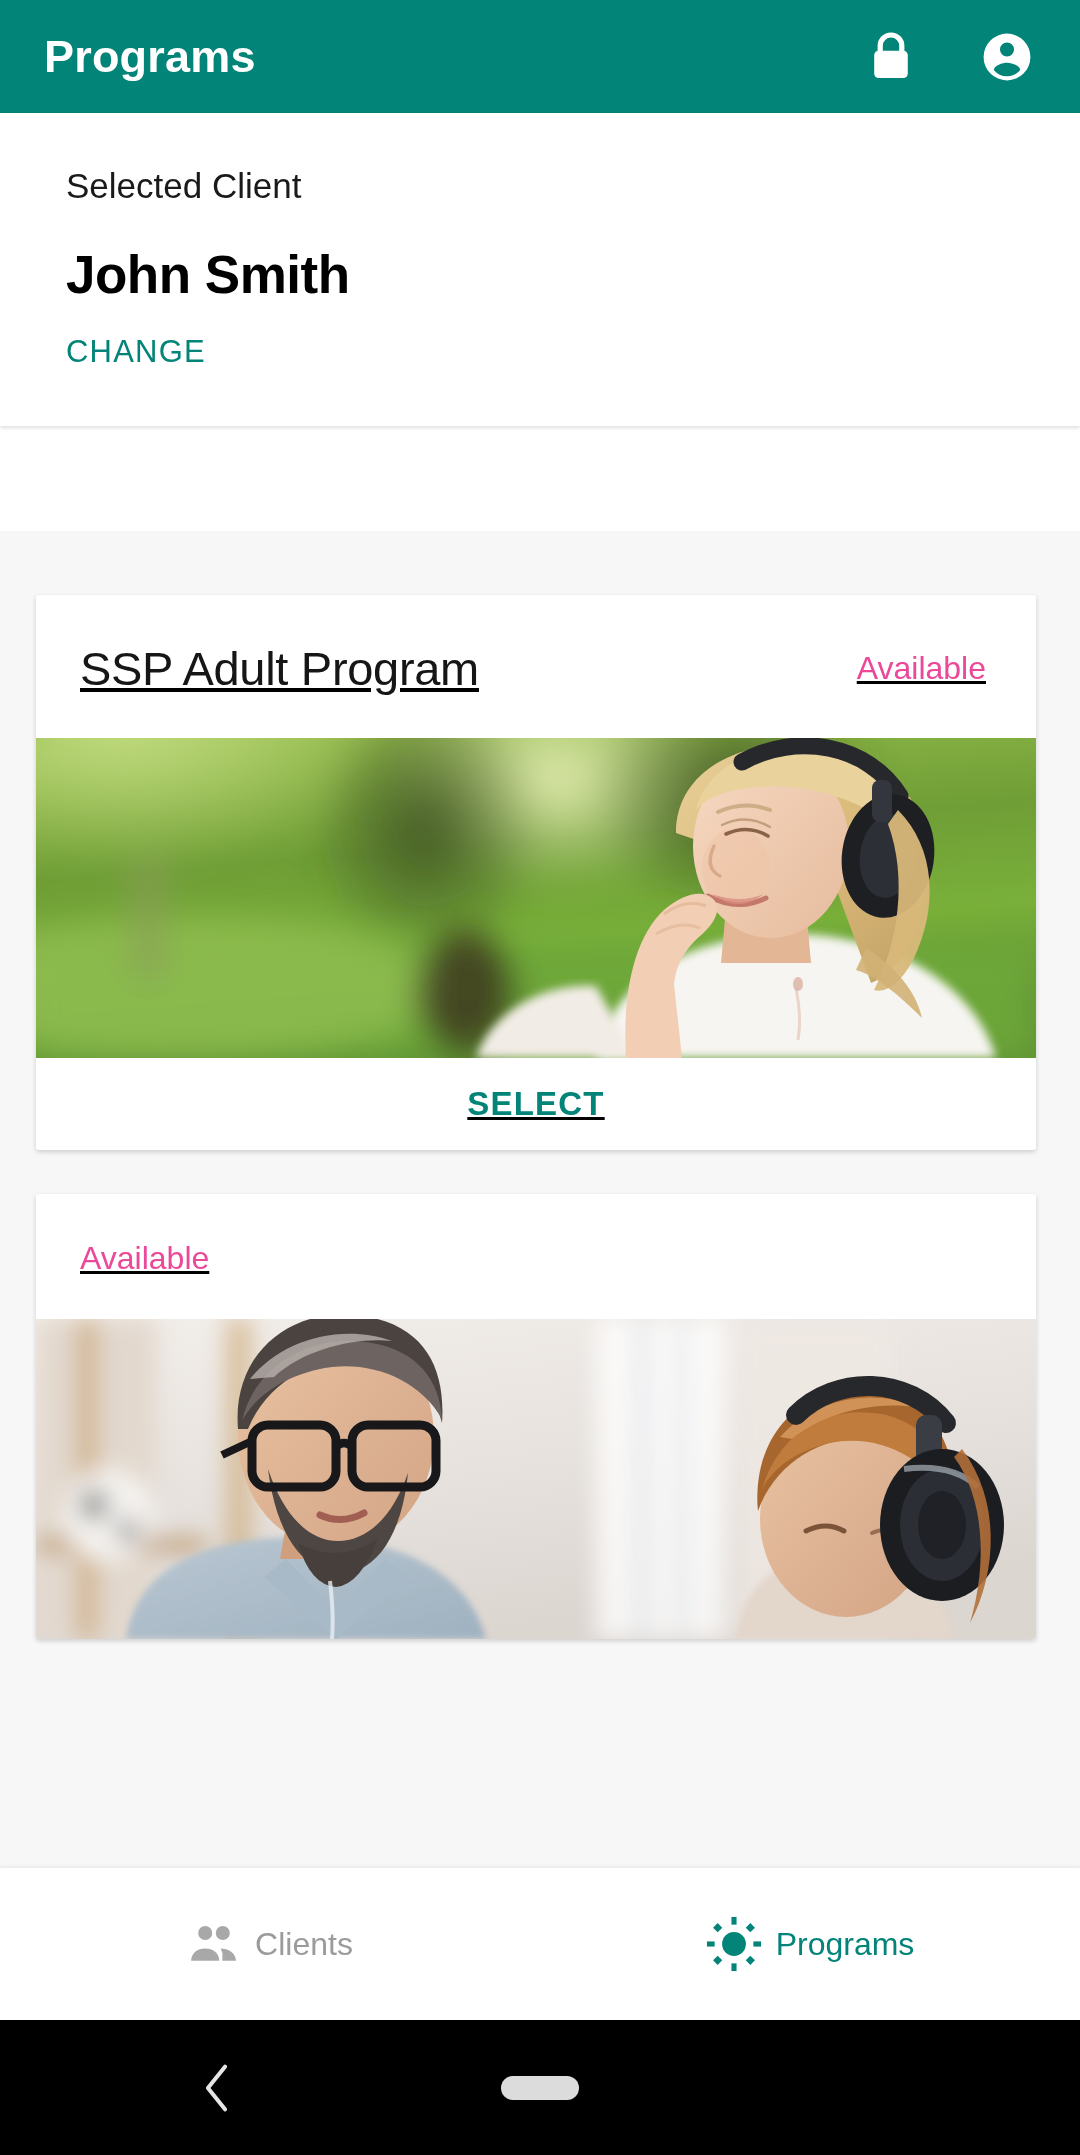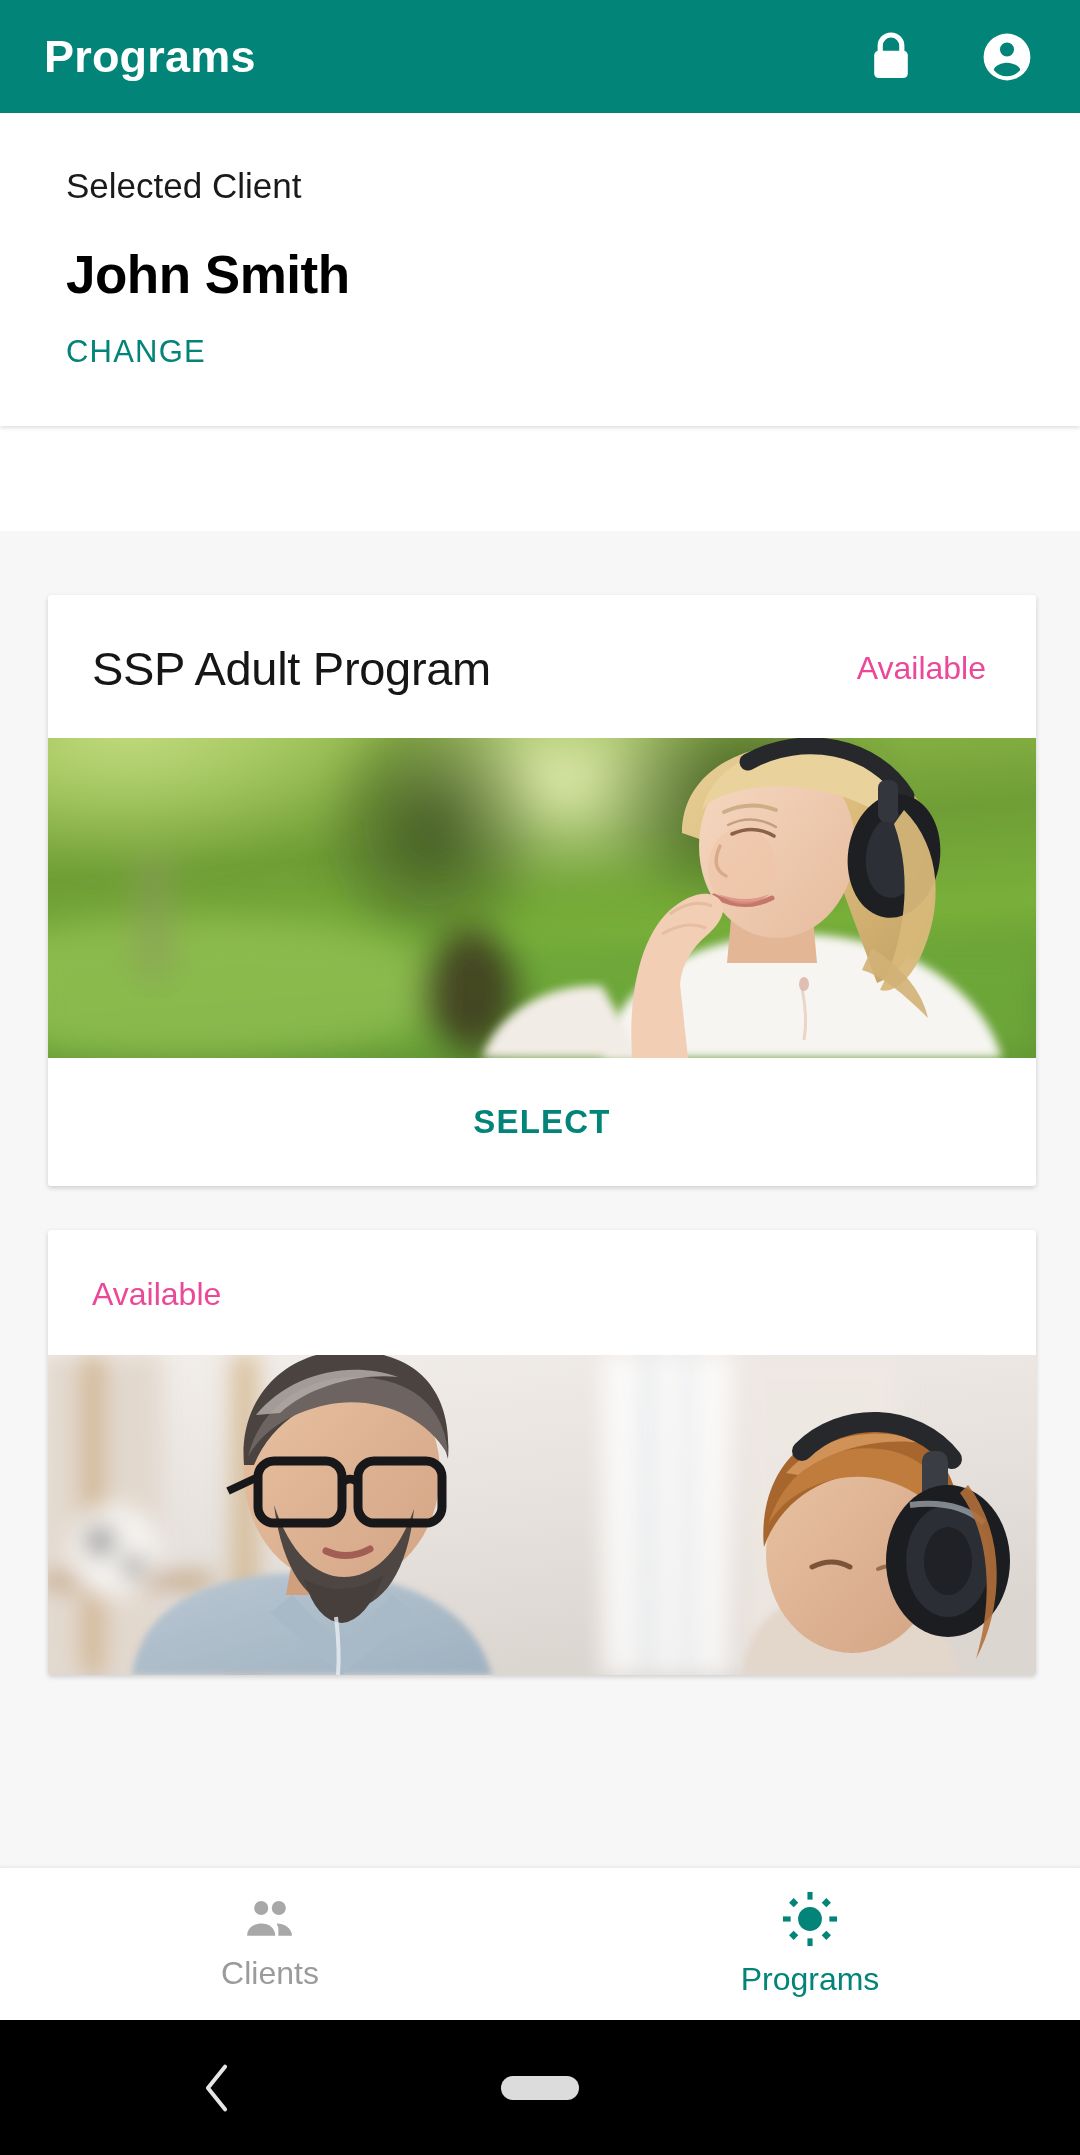"SSP Adult Program" .card { margin: 0 44px 44px 48px -> 0 44px 44px 36px; text-decoration: none -> underline }
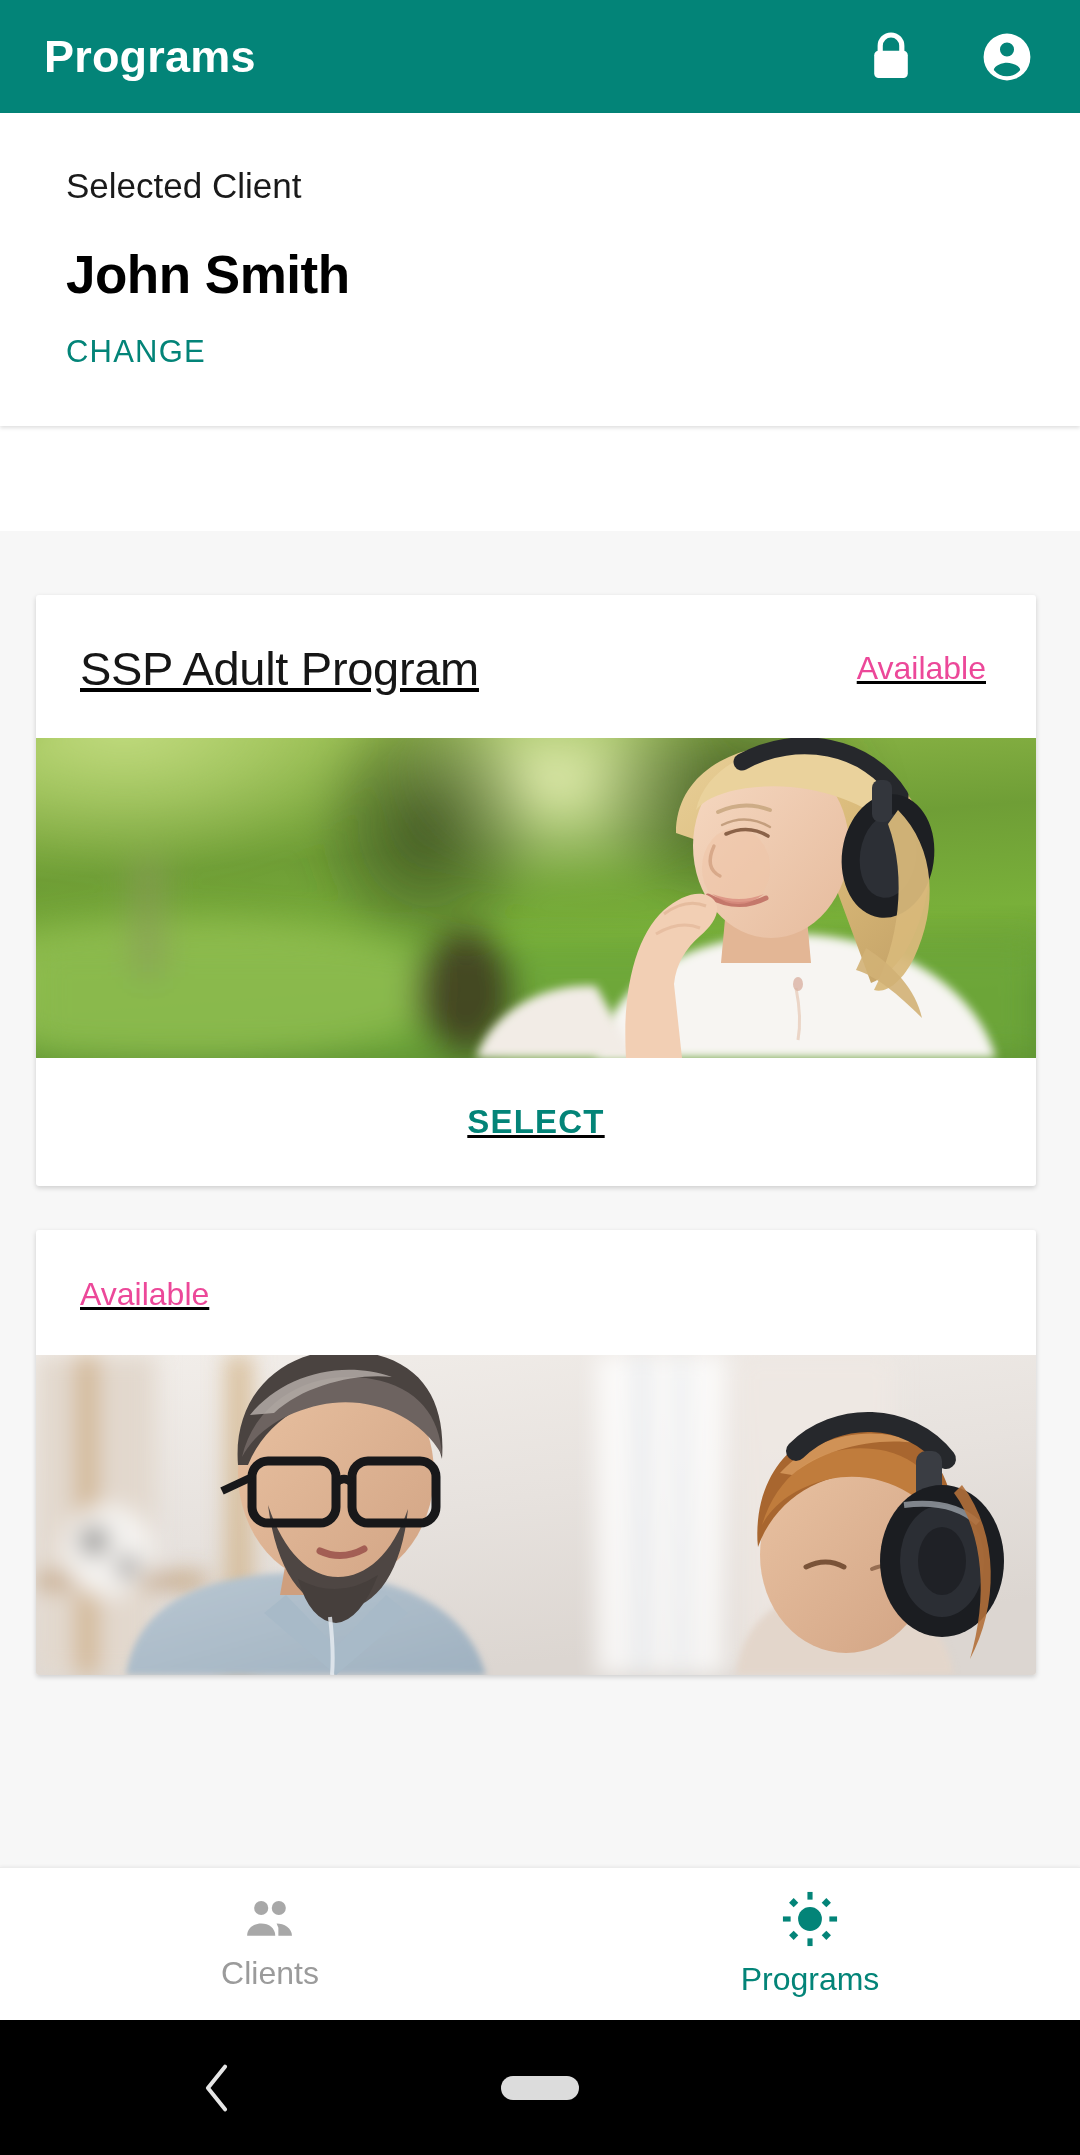"SELECT" .card-actions { height: 128px -> 92px }
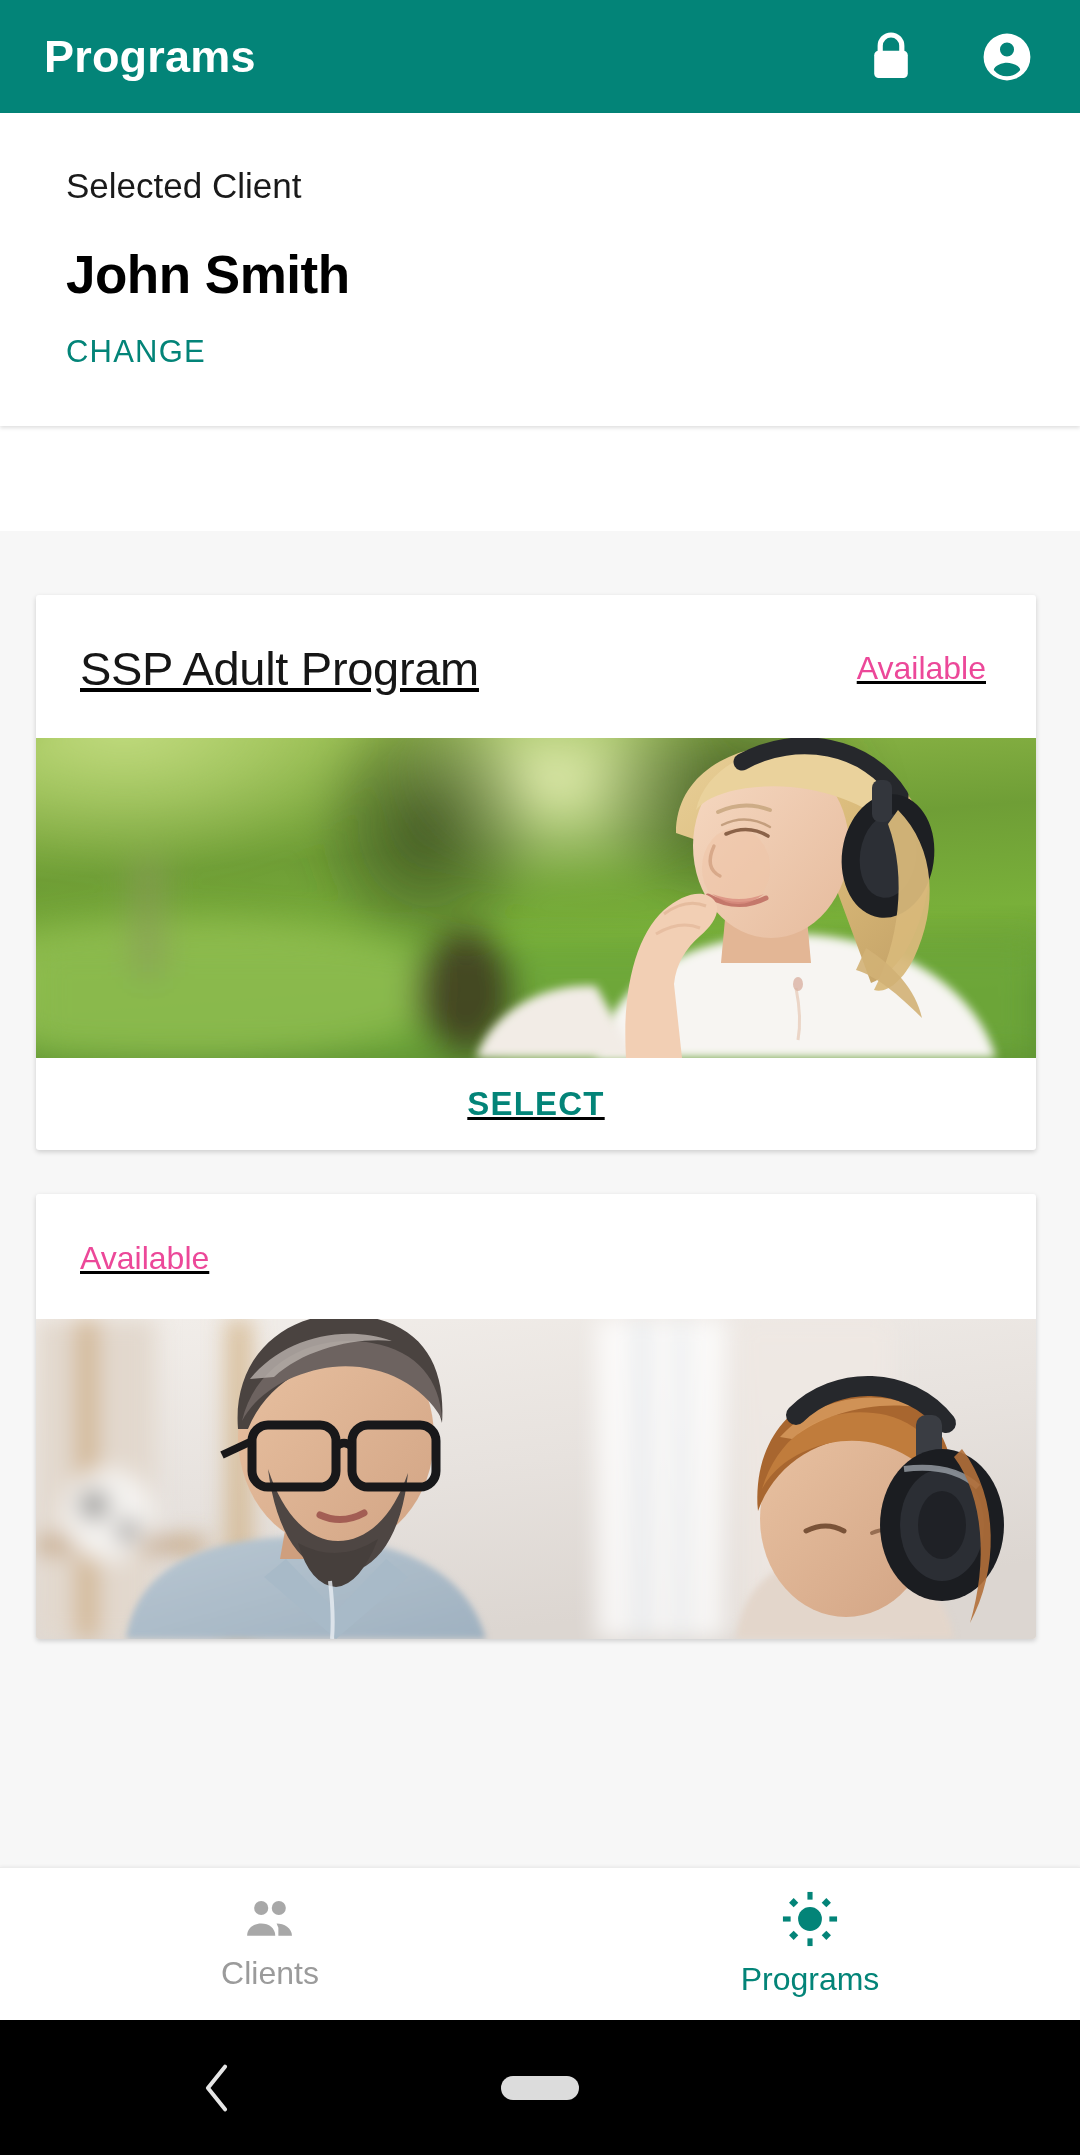"Clients" .navitem { flex-direction: column -> row }
